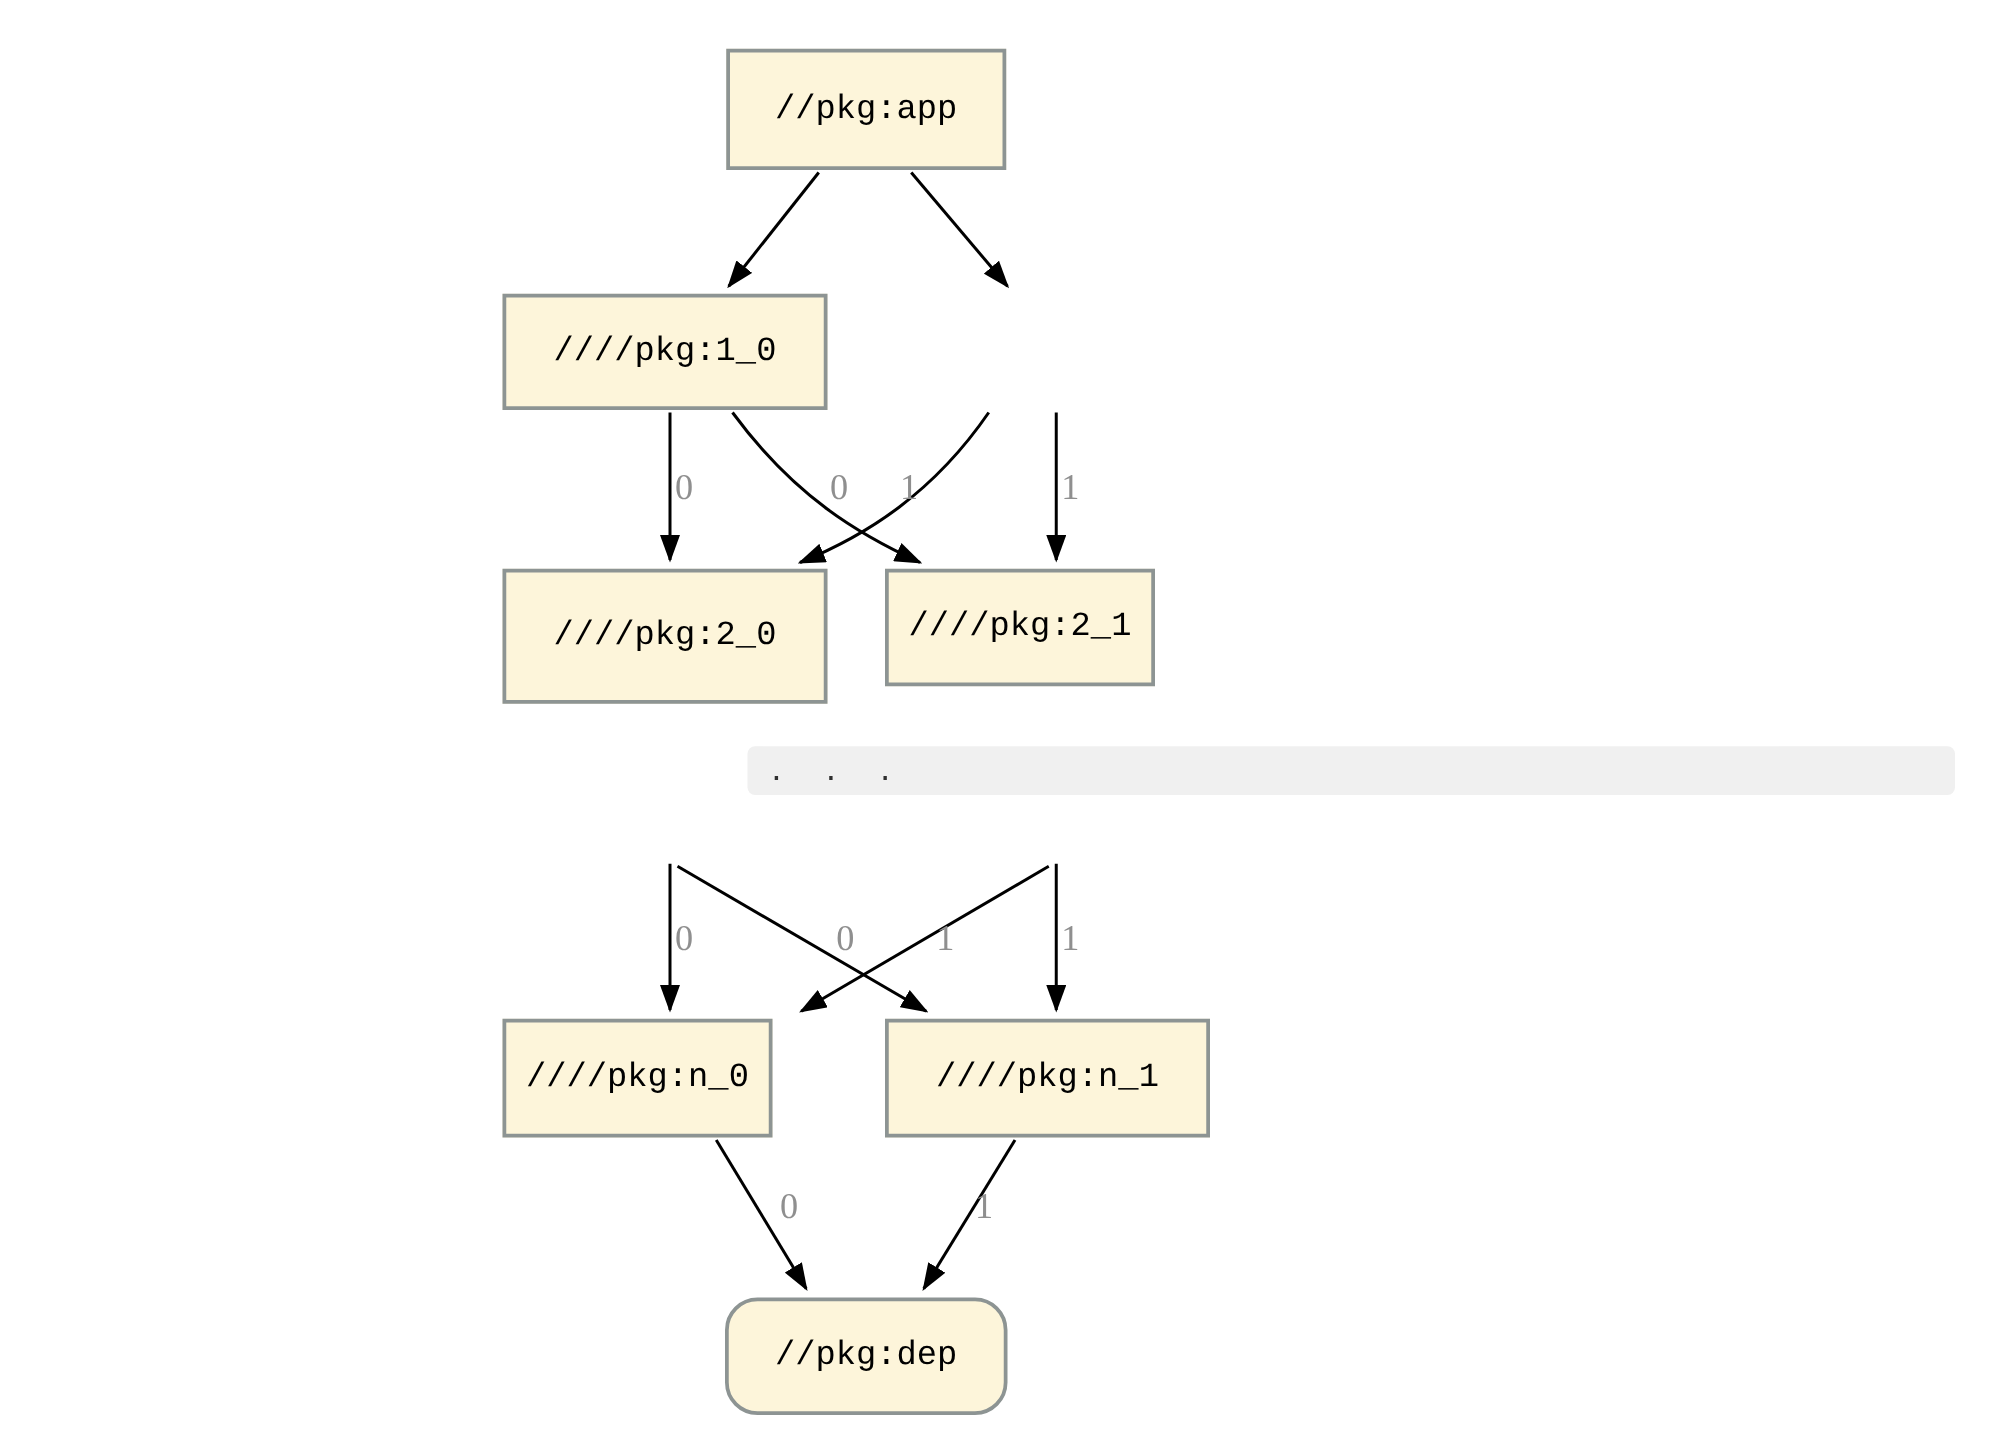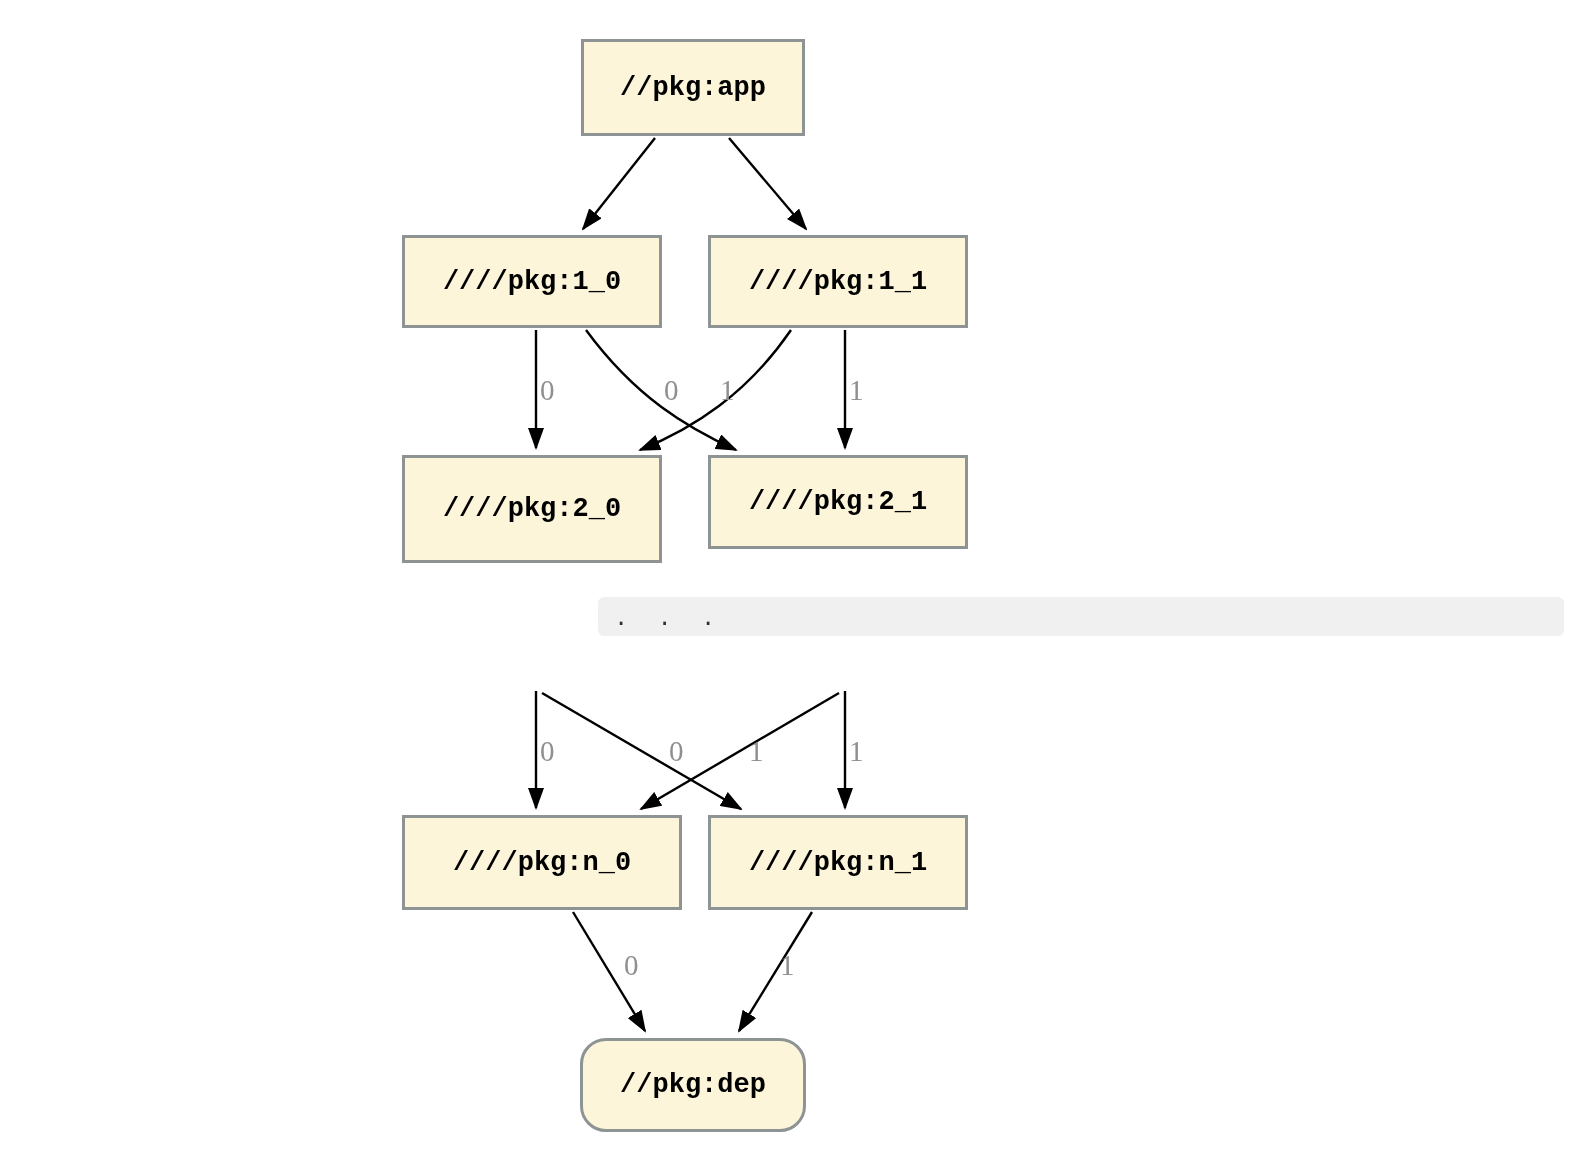"//pkg:app" .node { font-weight: bold -> normal }
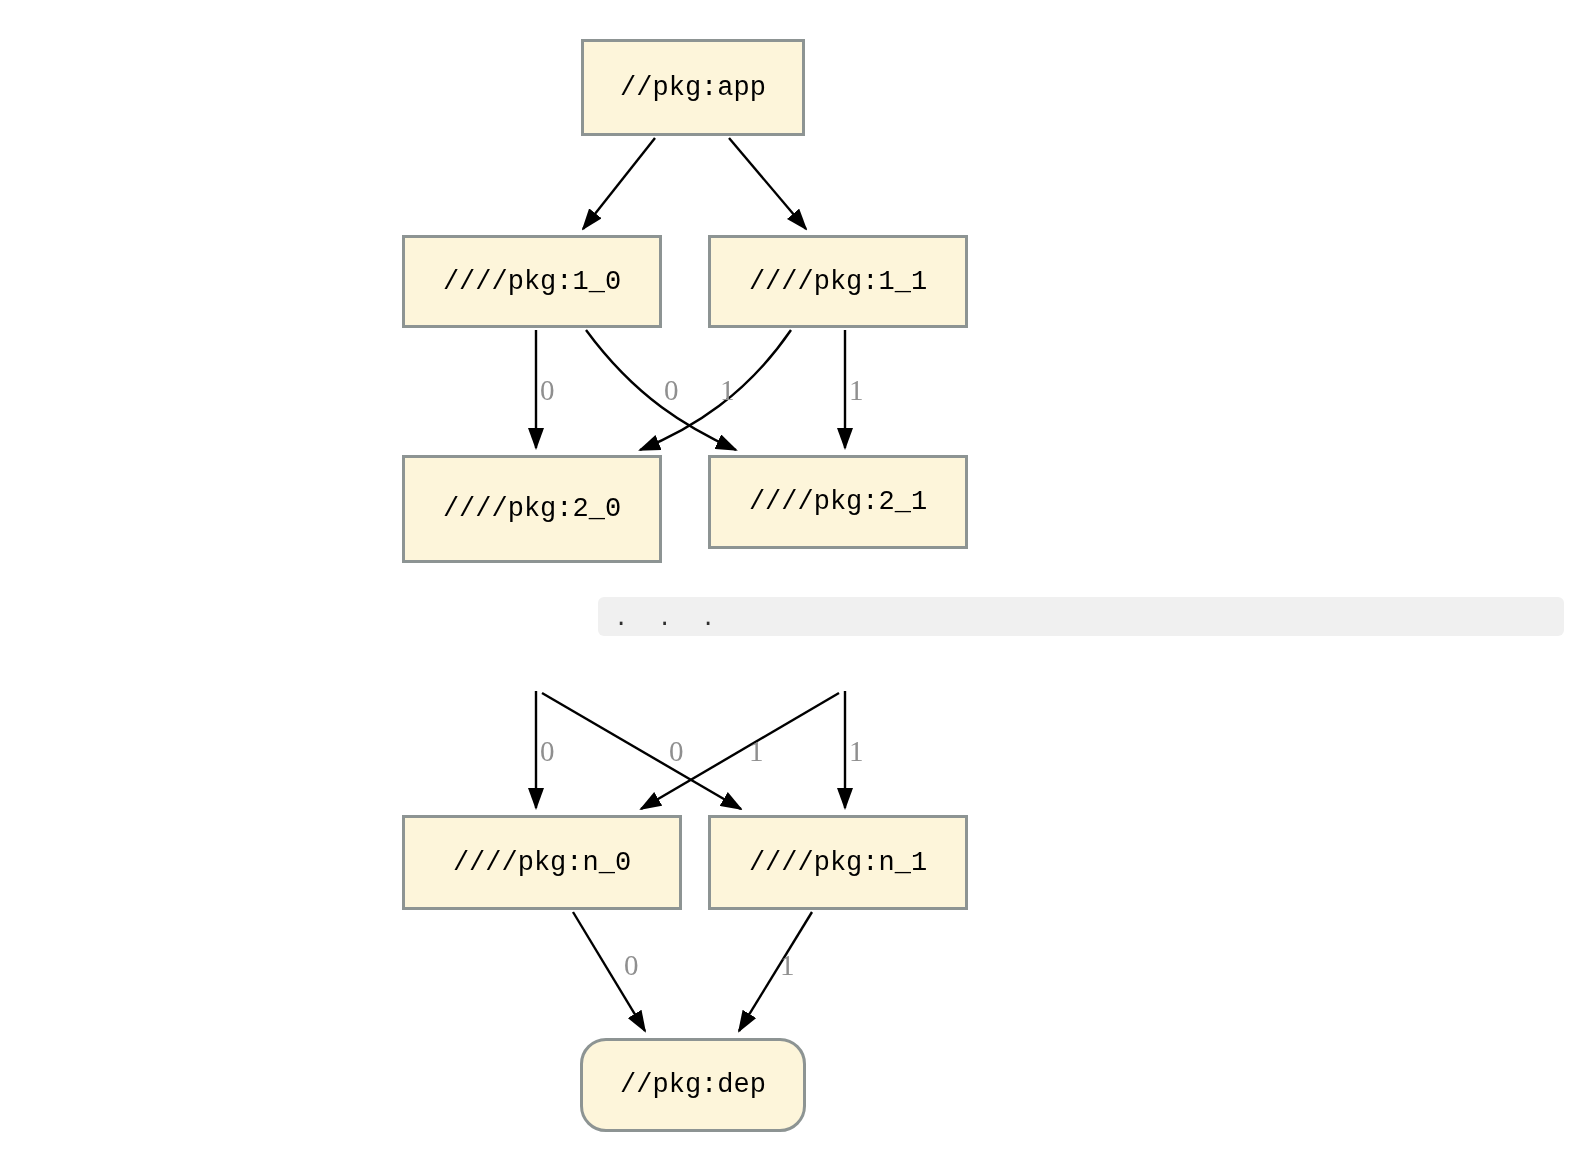"////pkg:1_1" div.node { html: <div> <span>////pkg:1_1</span> </div> -> none }
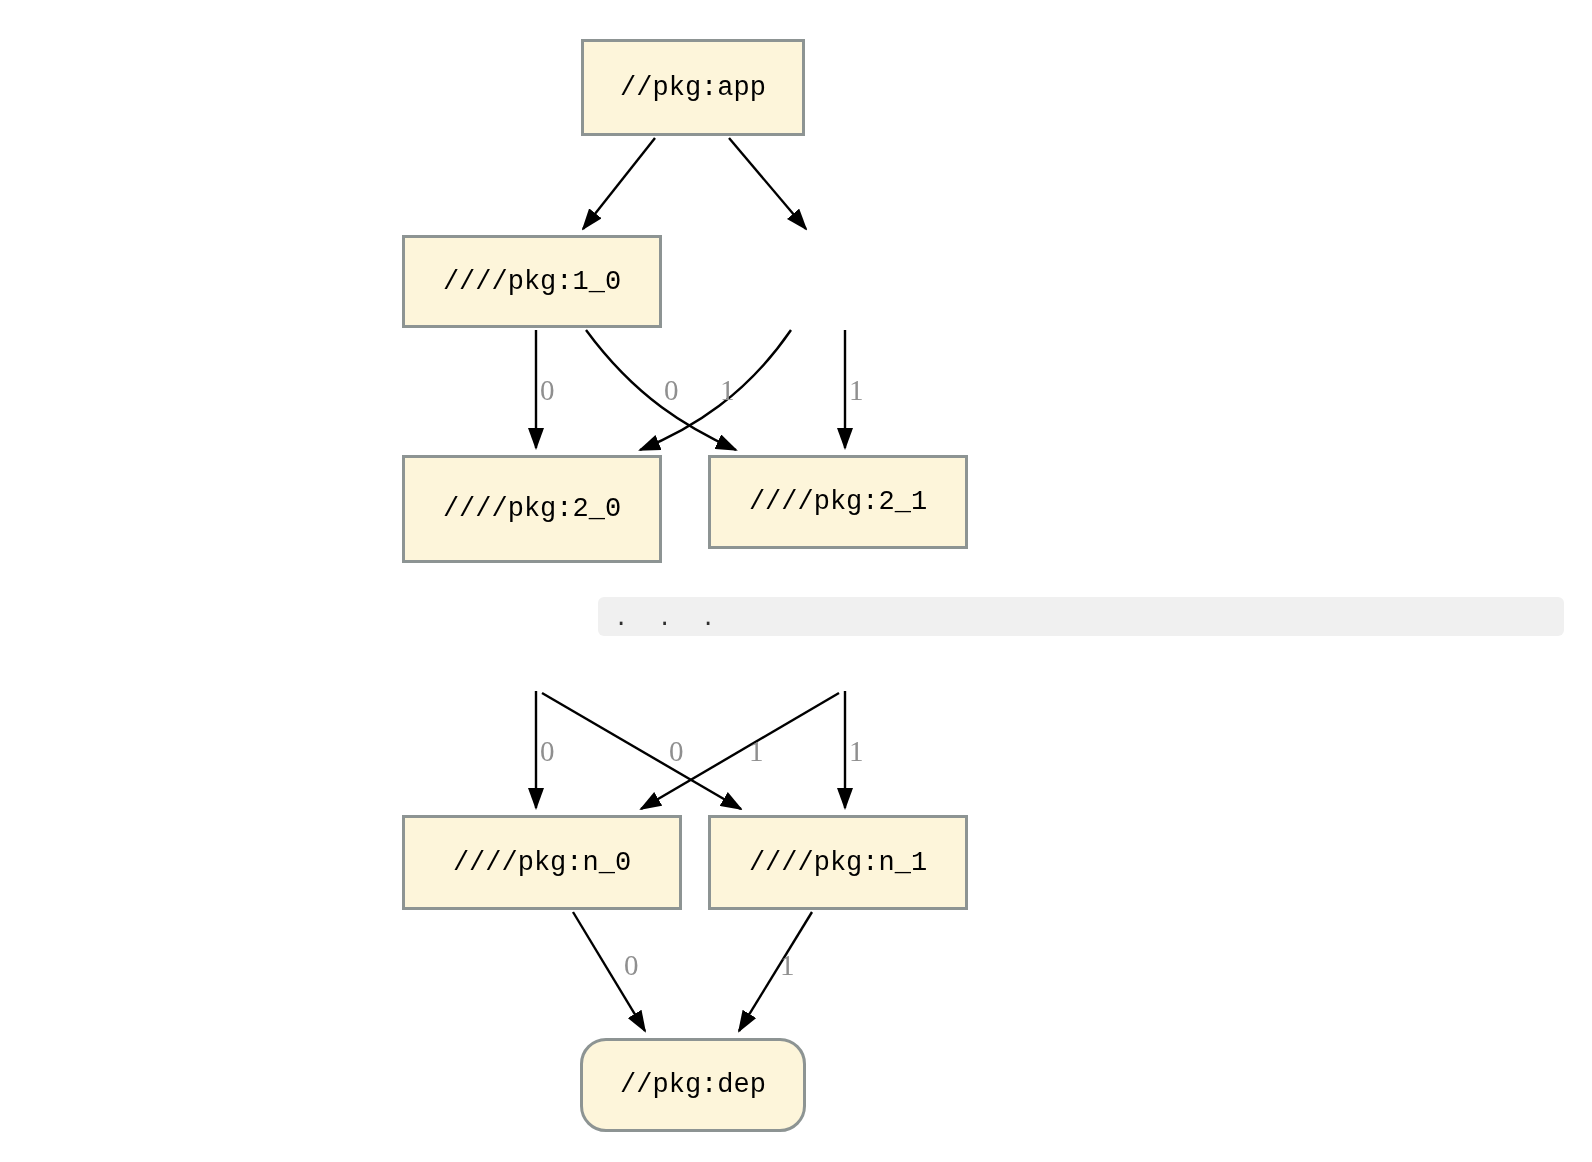"////pkg:2_1" .node-2_1 { width: 260px -> 216px }
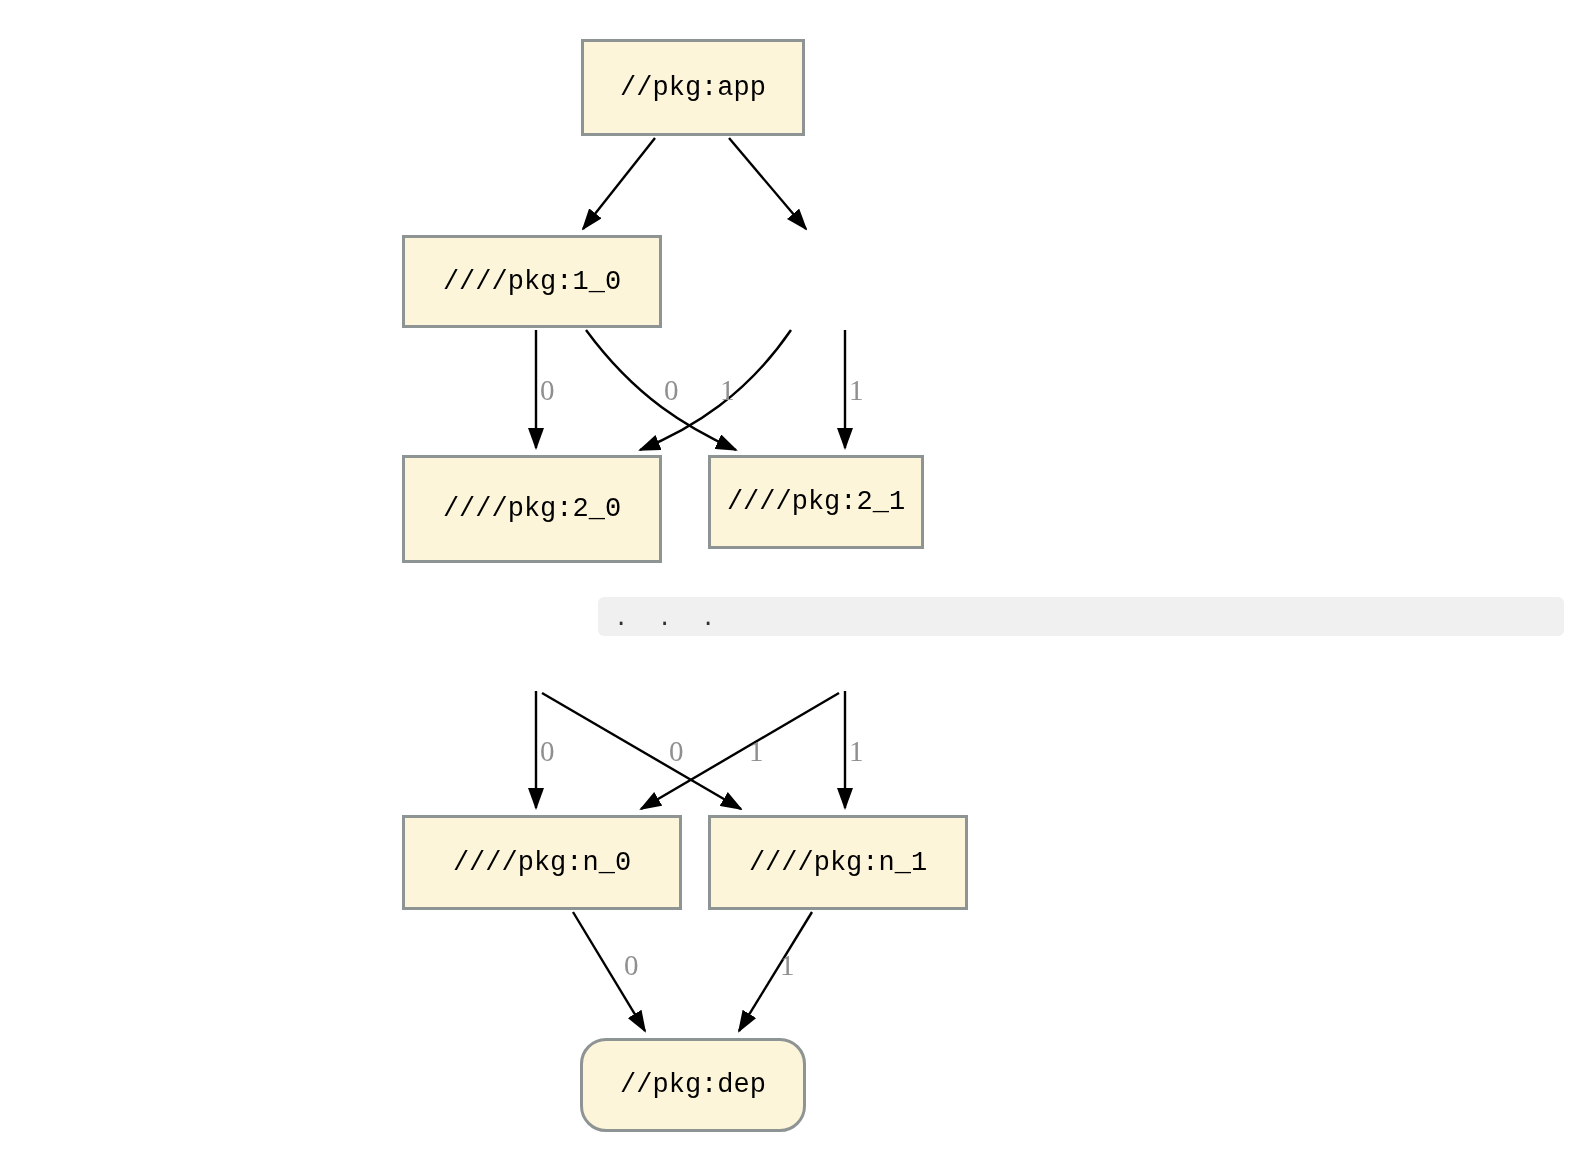"////pkg:n_0" .node-n_0 { width: 280px -> 216px }
